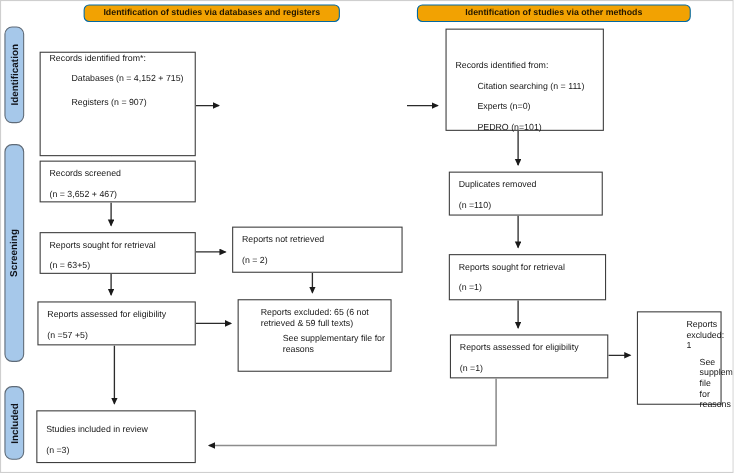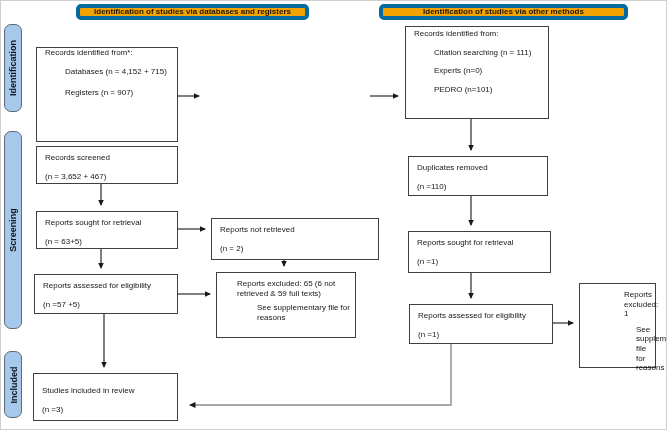"Identification of studies via databases" .hdr { border: 4px solid #0369a1 -> 1px solid #0369a1 }
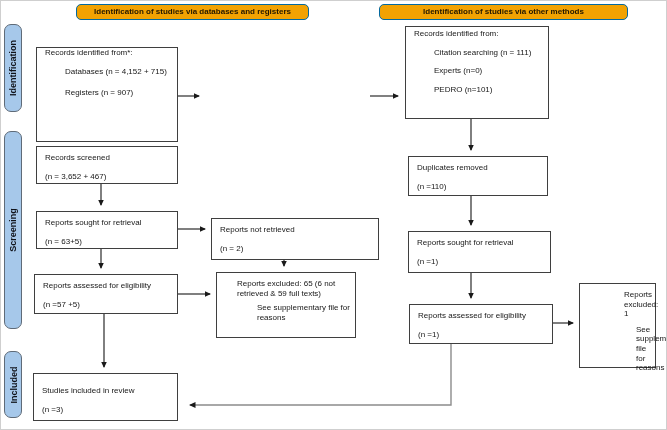"Records identified from:" div.box { padding-top: 2px -> 28px }
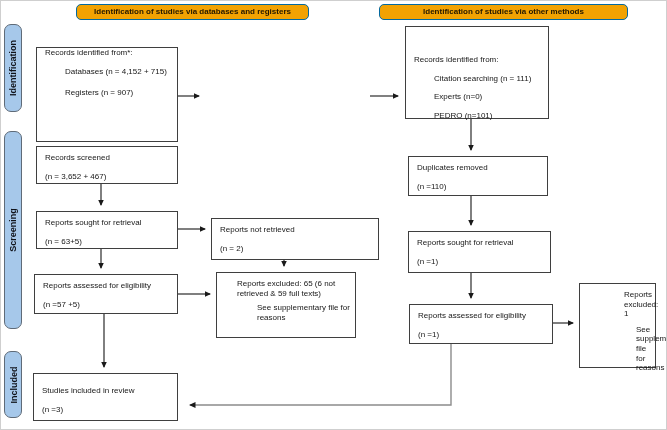"Reports not retrieved" div.box { top: 217px -> 205px; width: 168px -> 155px }
